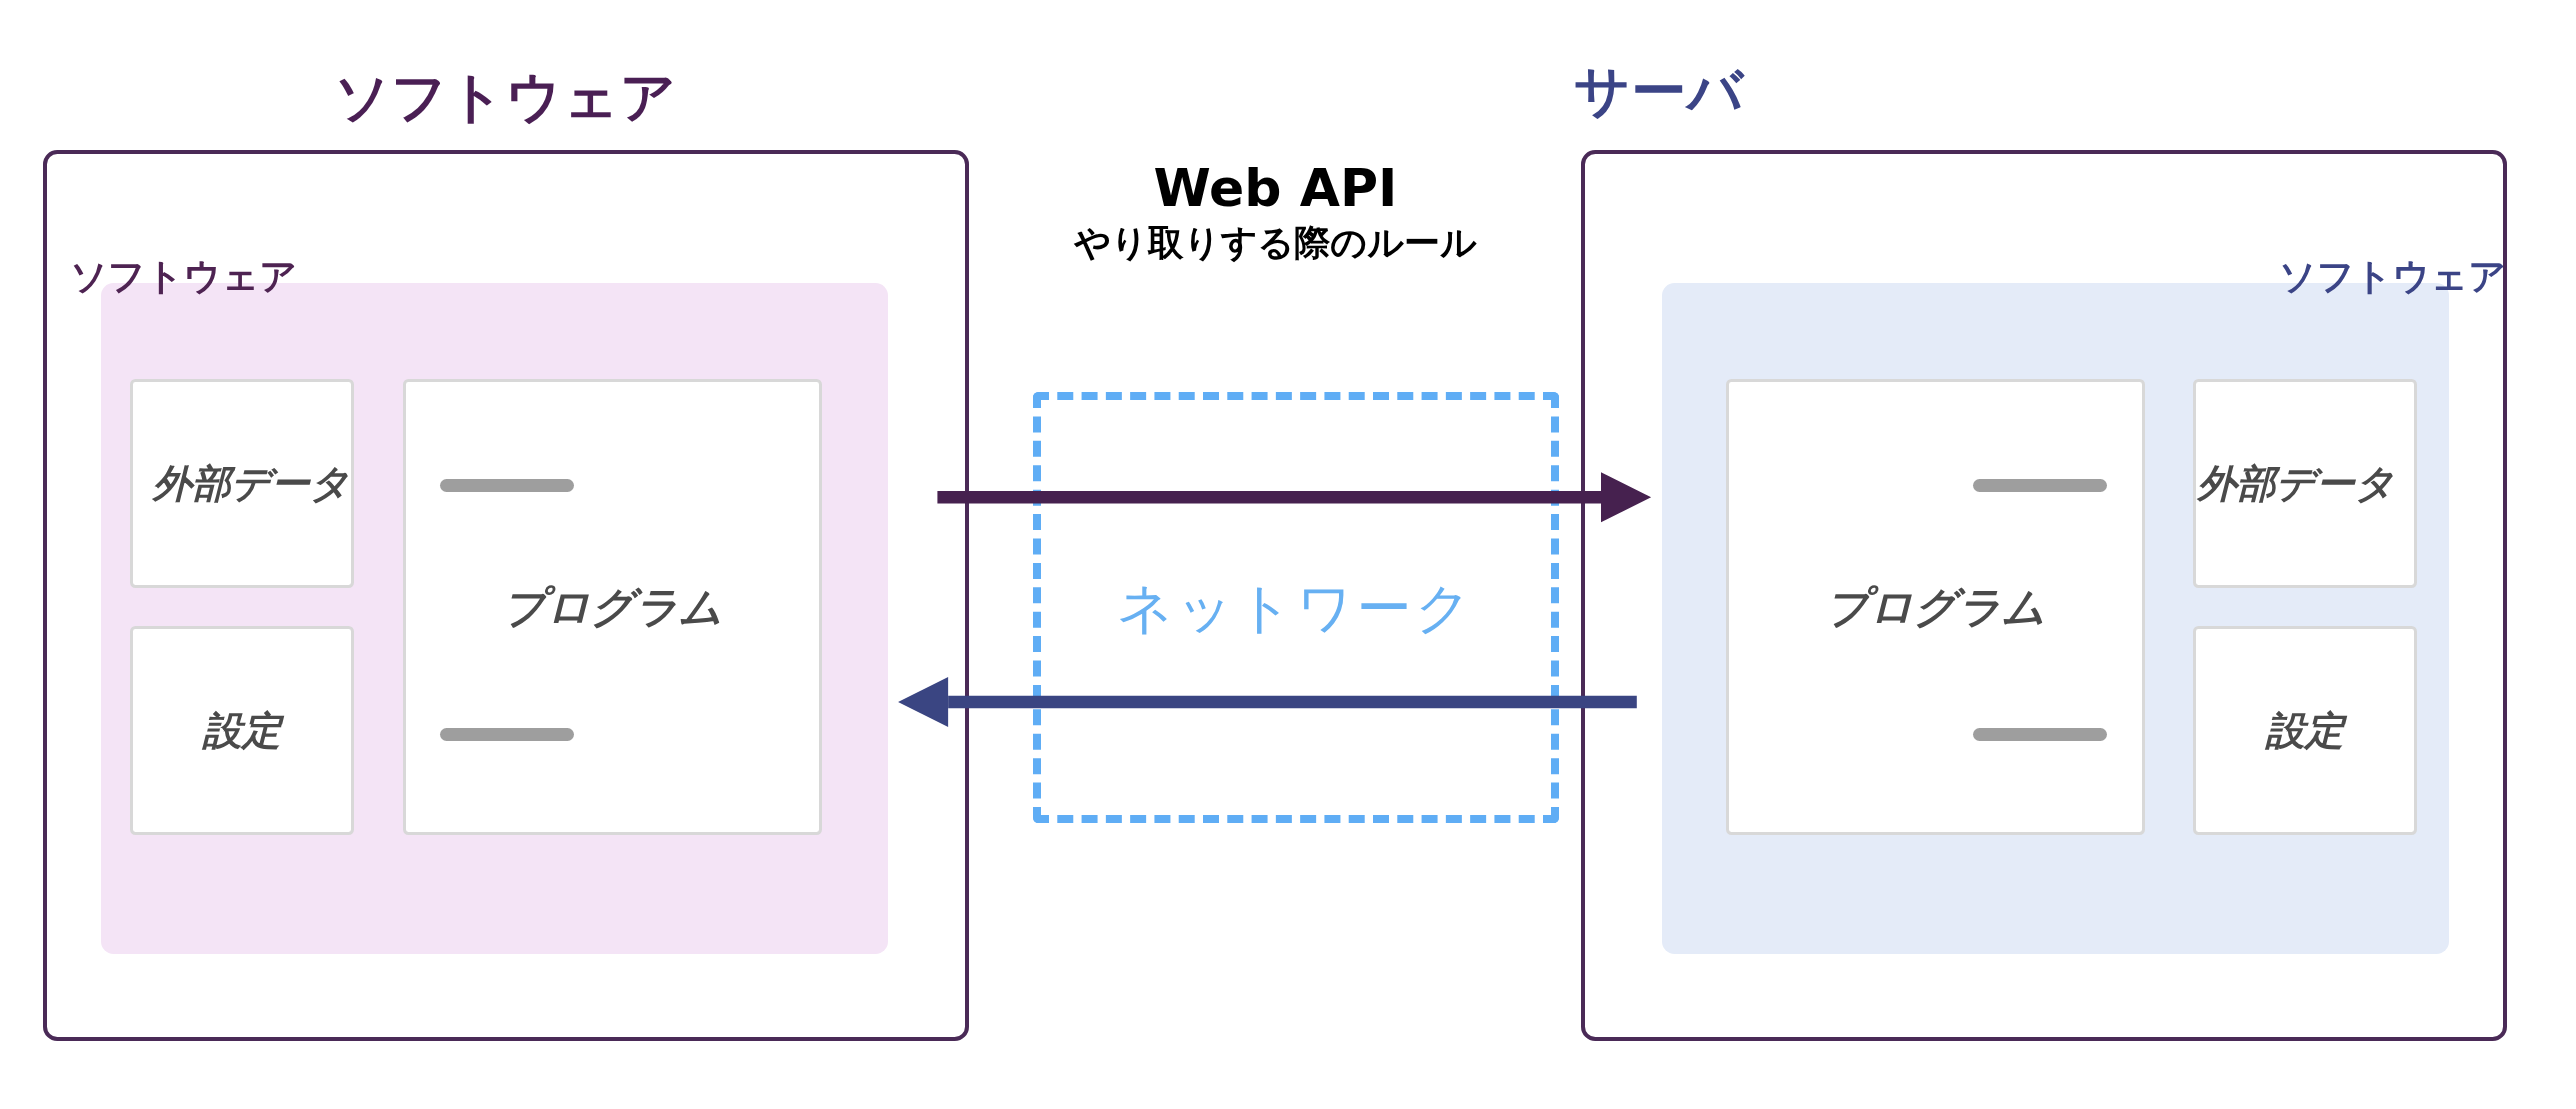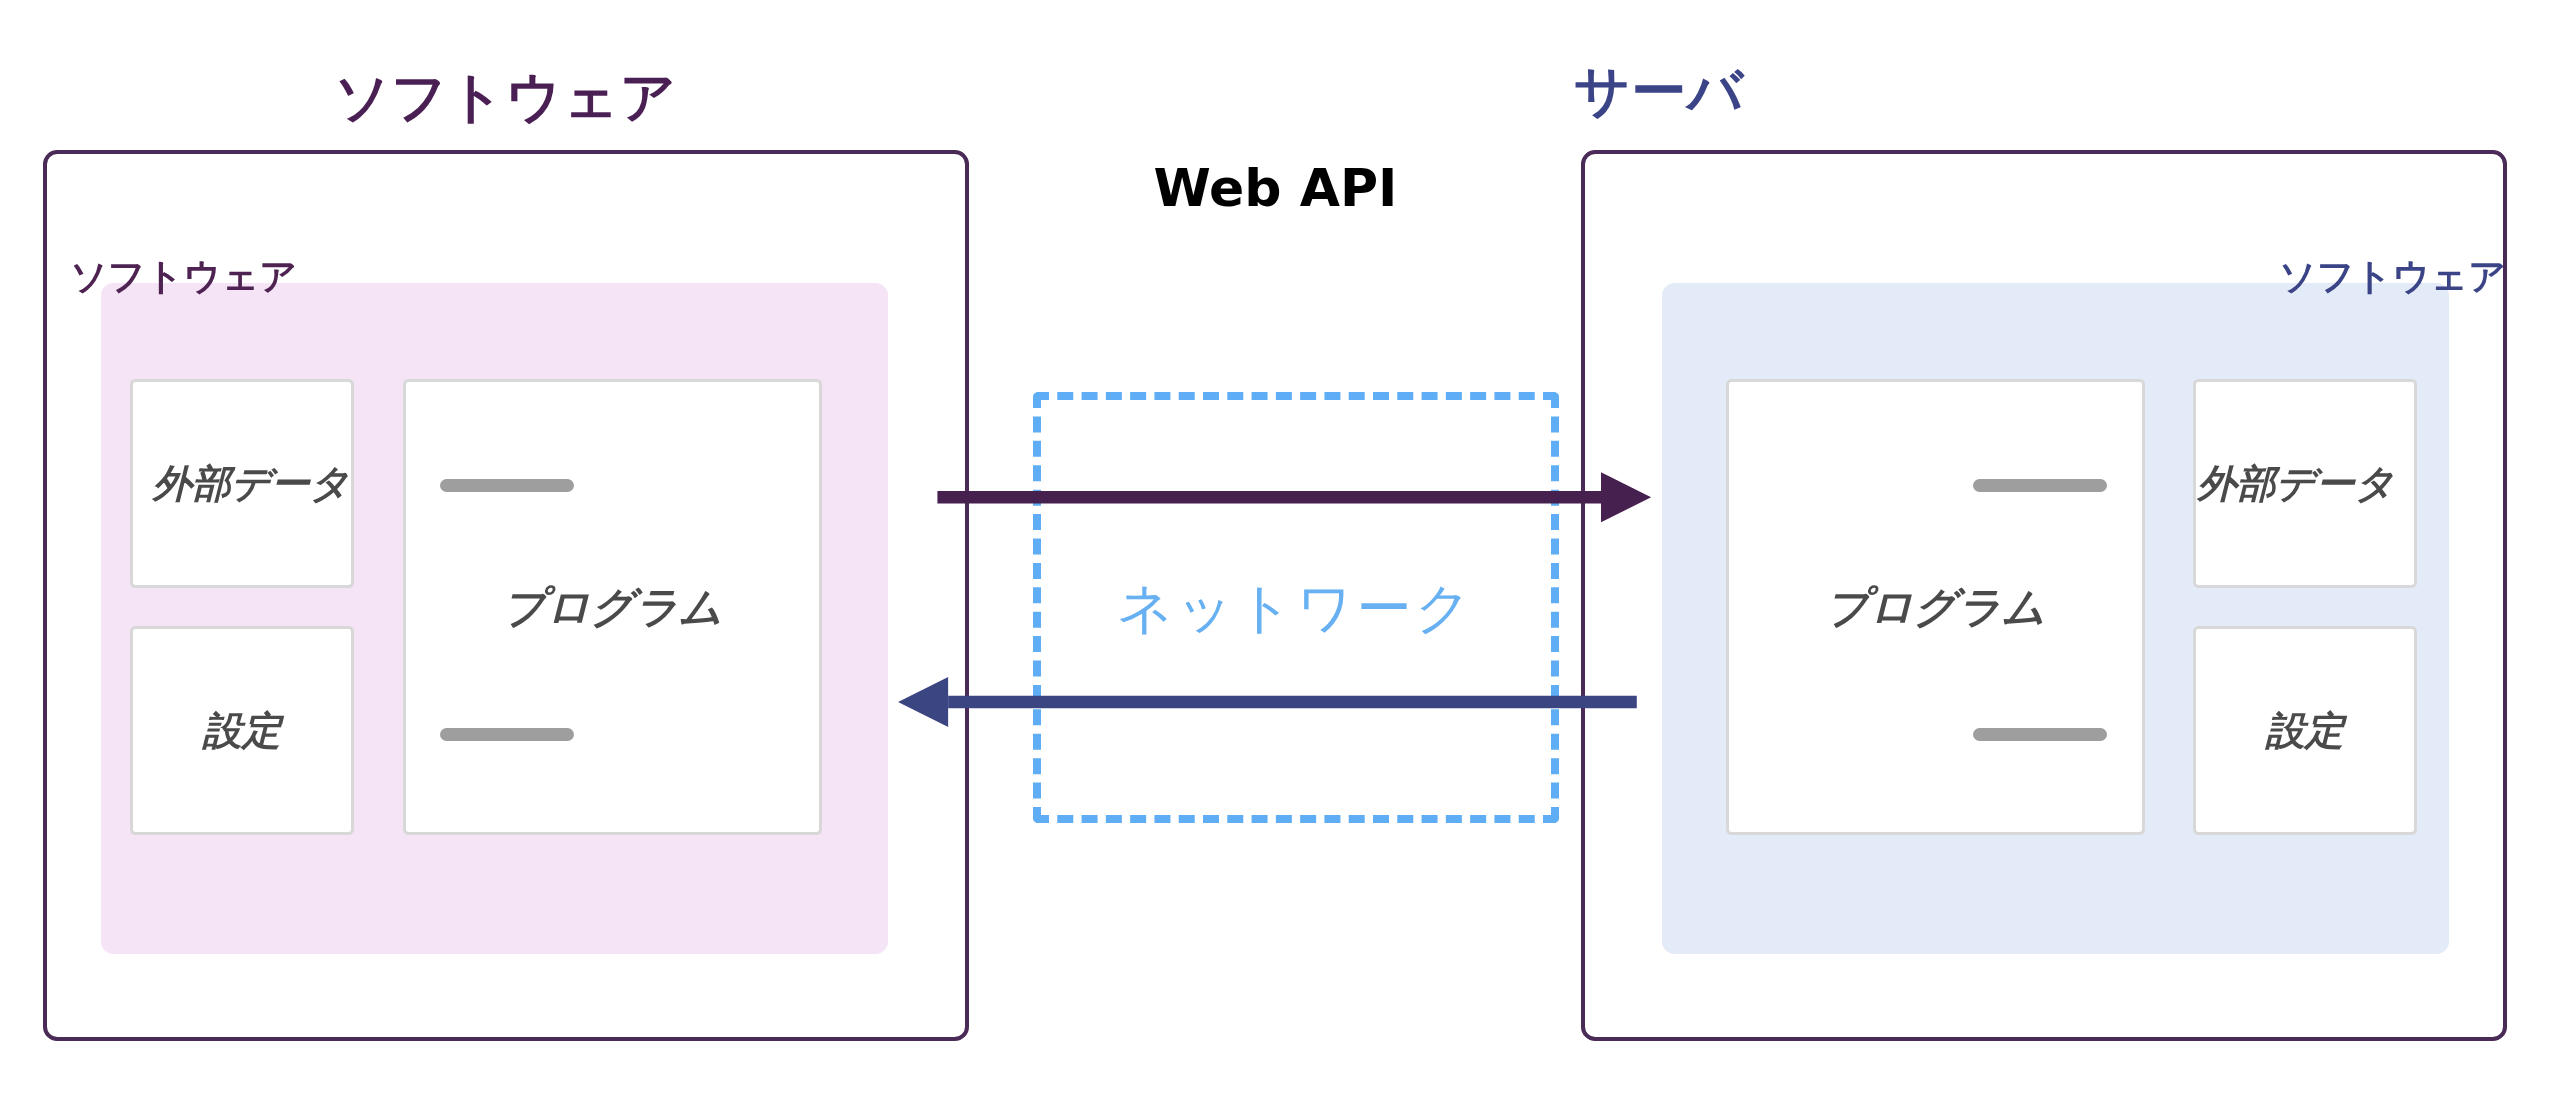"やり取りする際のルール" div.api-sub { html: none -> <div>やり取りする際のルール</div> }
